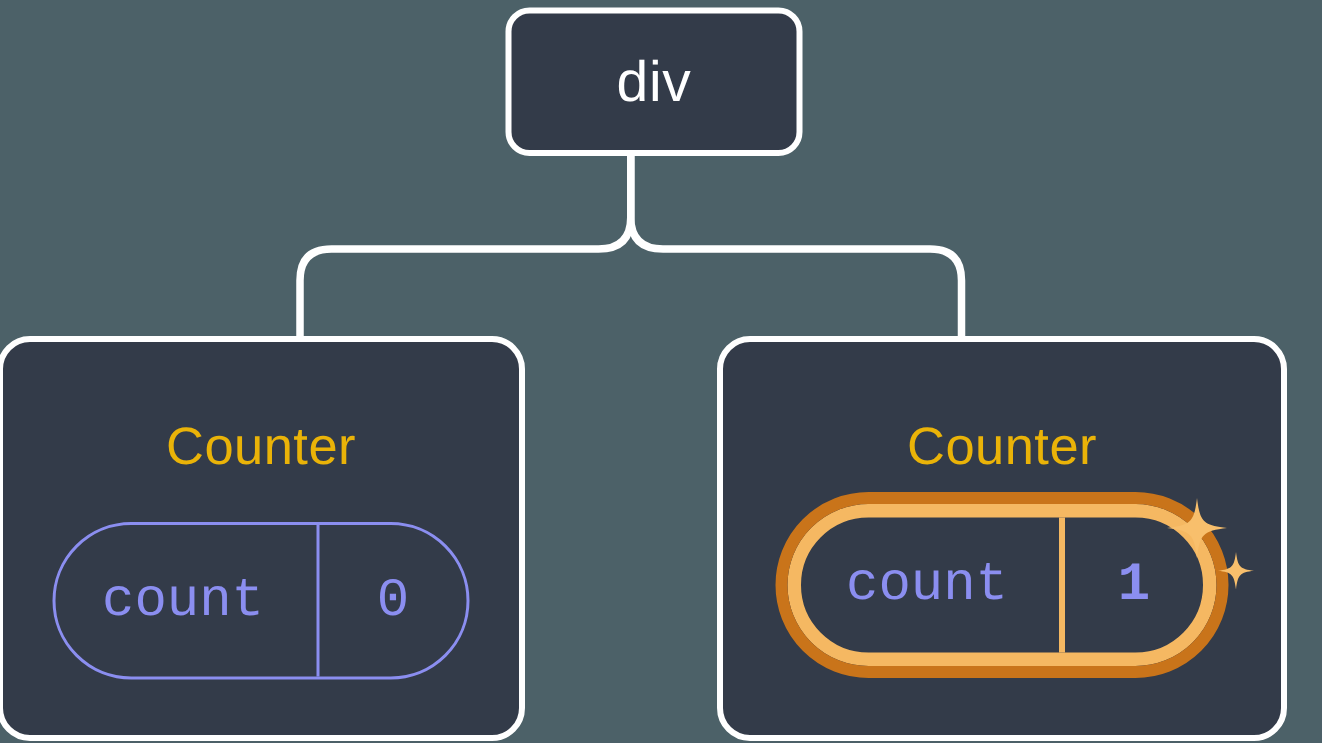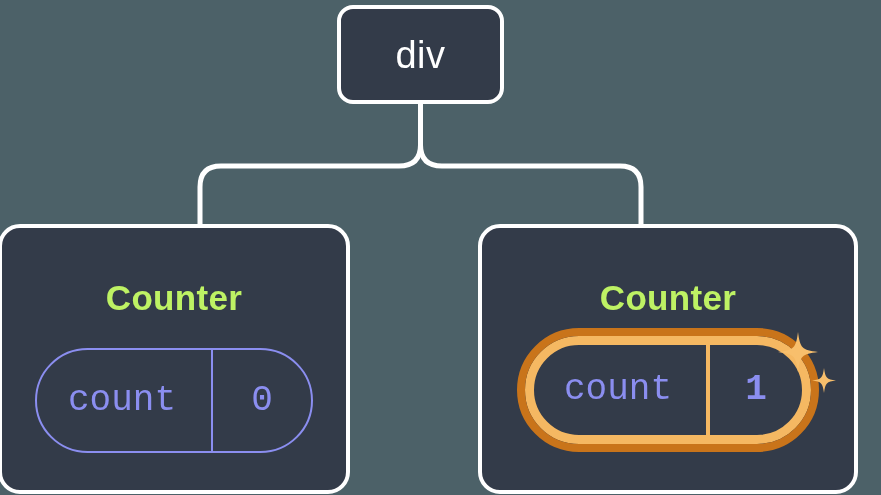"div" .node-root { width: 167px -> 198px }
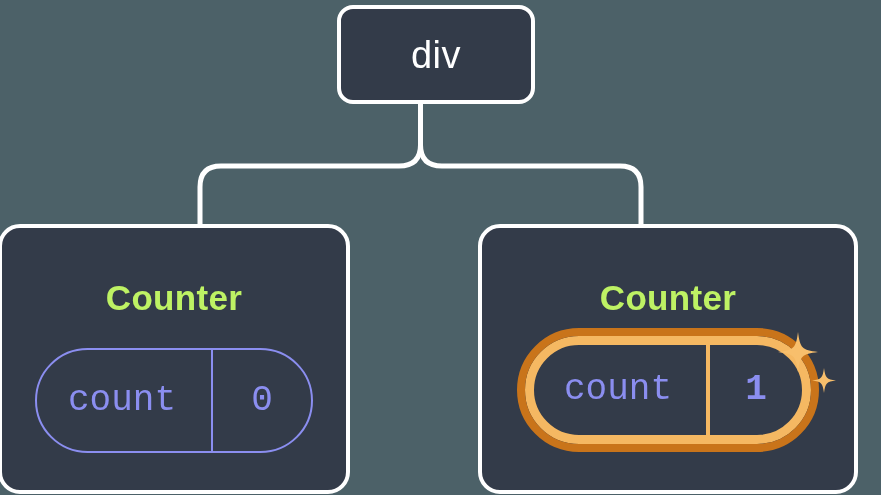"Counter" .child-title { color: #bef264 -> #eab308; font-weight: 700 -> 400 }
